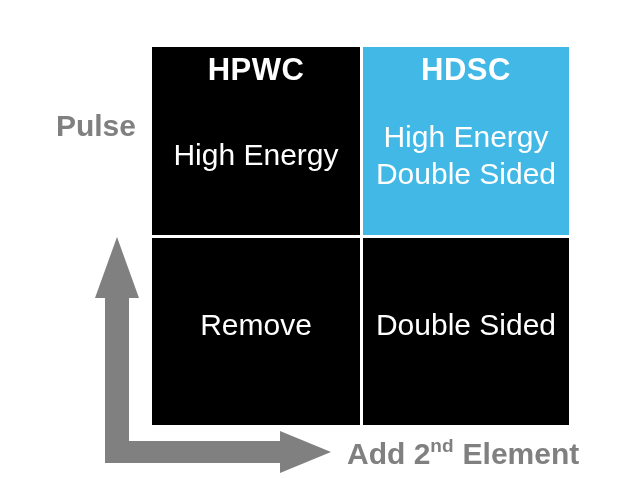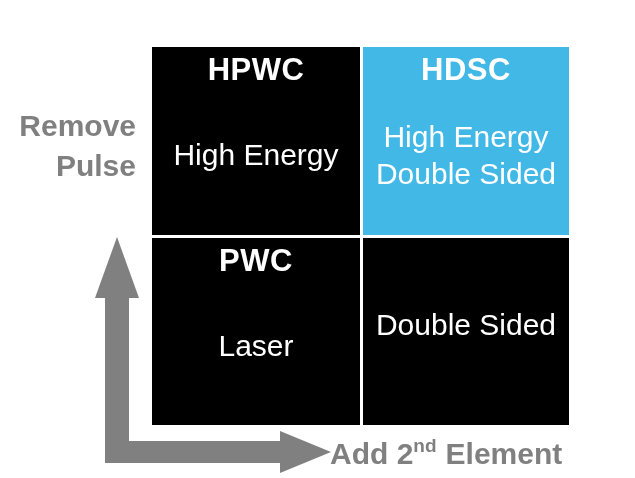"Remove" div { html: <div>Remove</div> -> none }
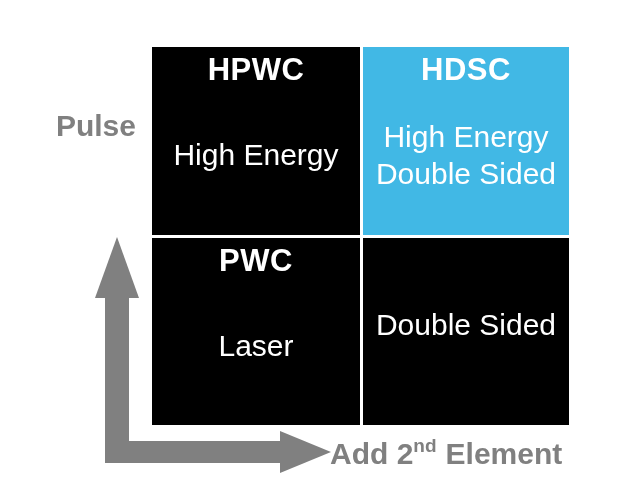"PWC" div.q-title { html: <div>PWC</div> -> none }
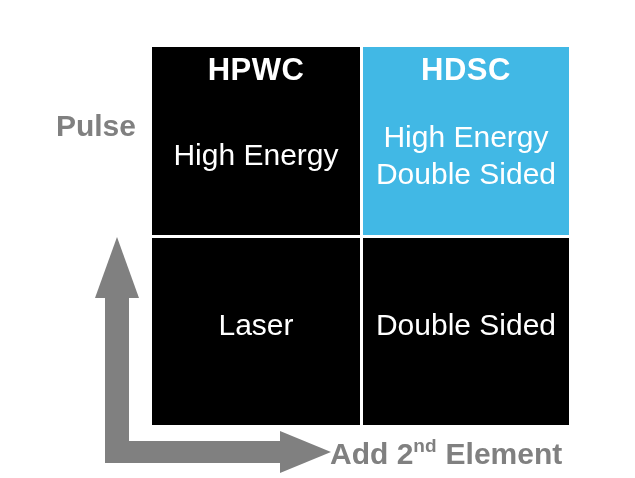"Laser" div.q-line { text: Laser -> Remove }
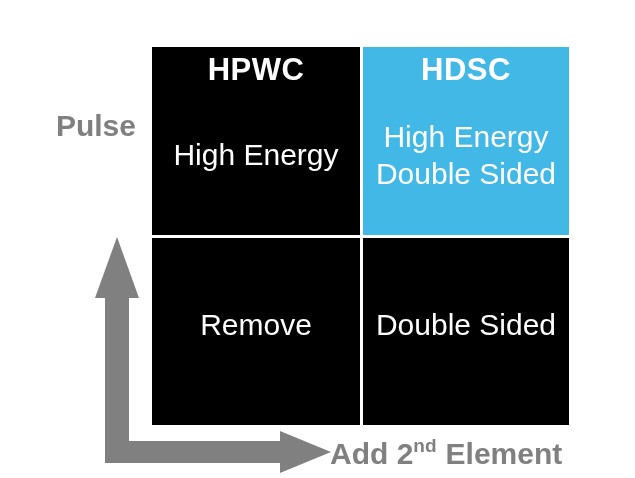"Add 2nd Element" .x-label { left: 330px -> 347px }
